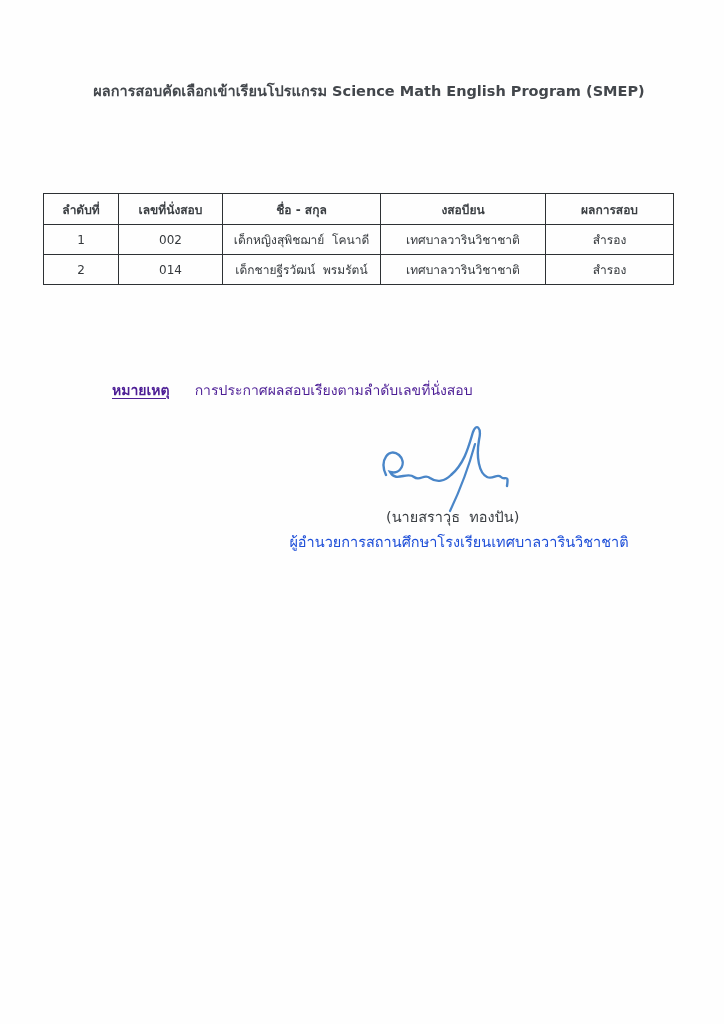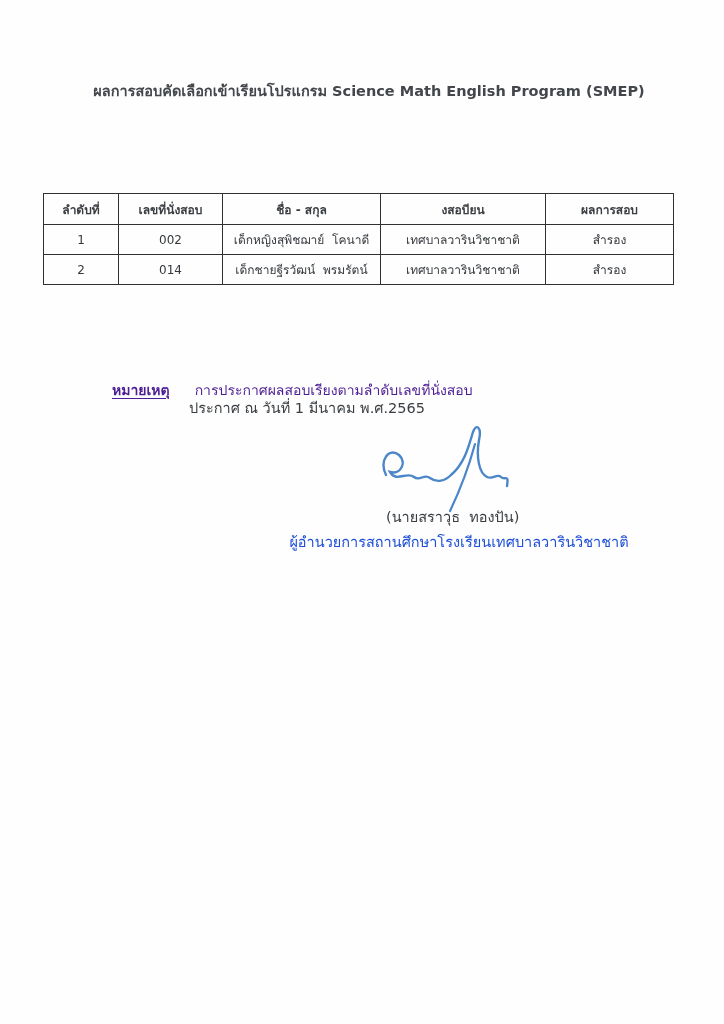"ประกาศ ณ วันที่ 1 มีนาคม" div.date-line { html: <div>ประกาศ ณ วันที่ 1 มีนาคม พ.ศ.2565</div> -> none }
